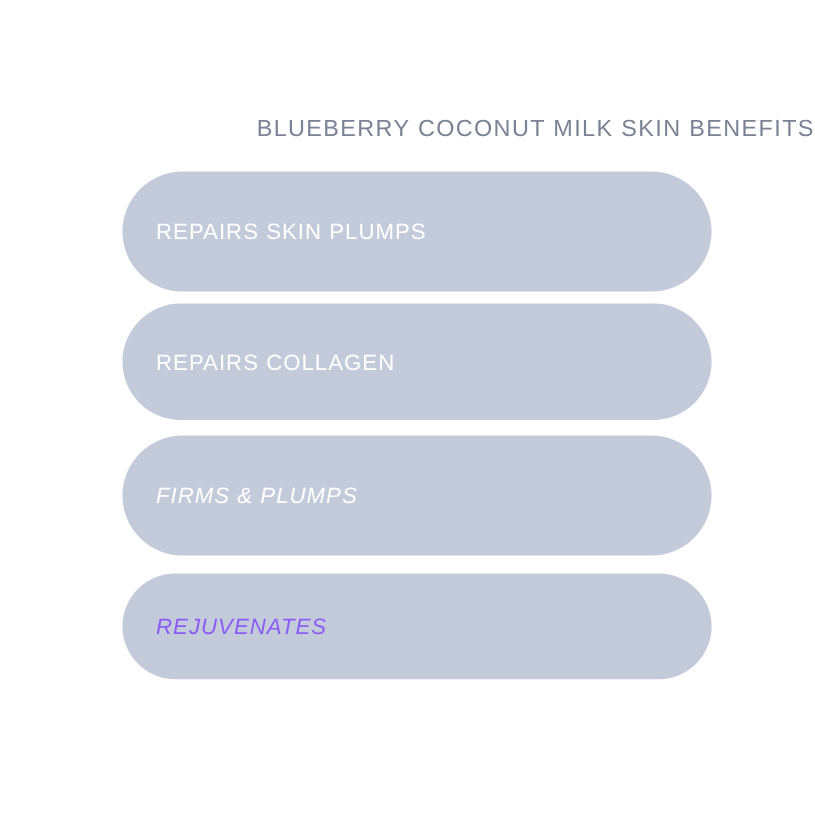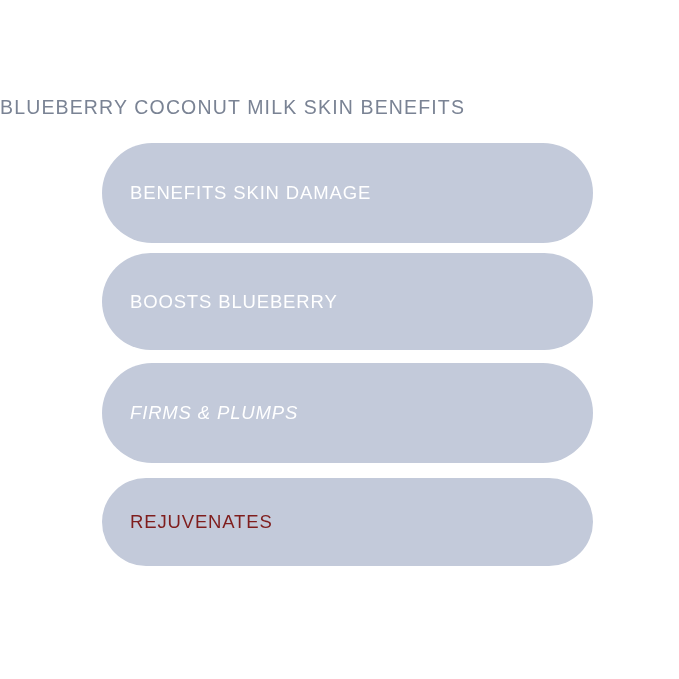"BLUEBERRY COCONUT MILK SKIN BENEFITS" #chart-title { text-align: left -> right }
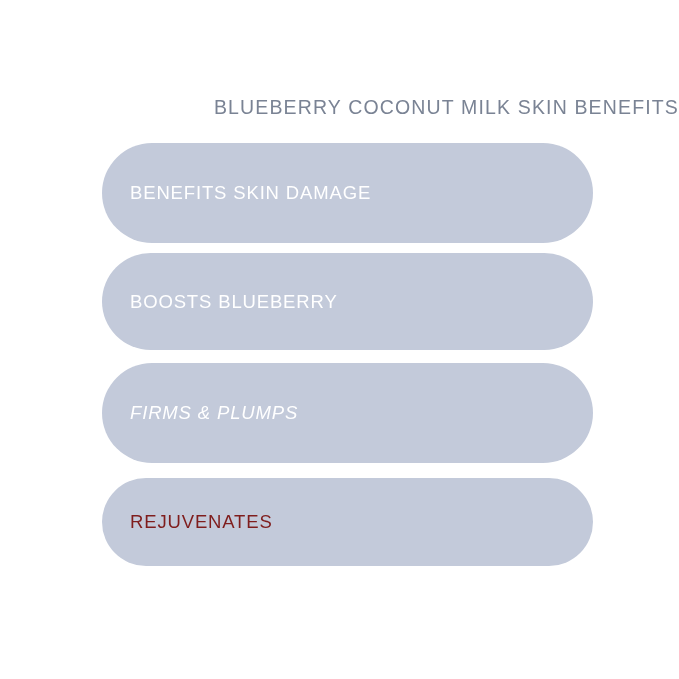"BENEFITS SKIN DAMAGE" div.bar-label { text: BENEFITS SKIN DAMAGE -> REPAIRS SKIN PLUMPS }
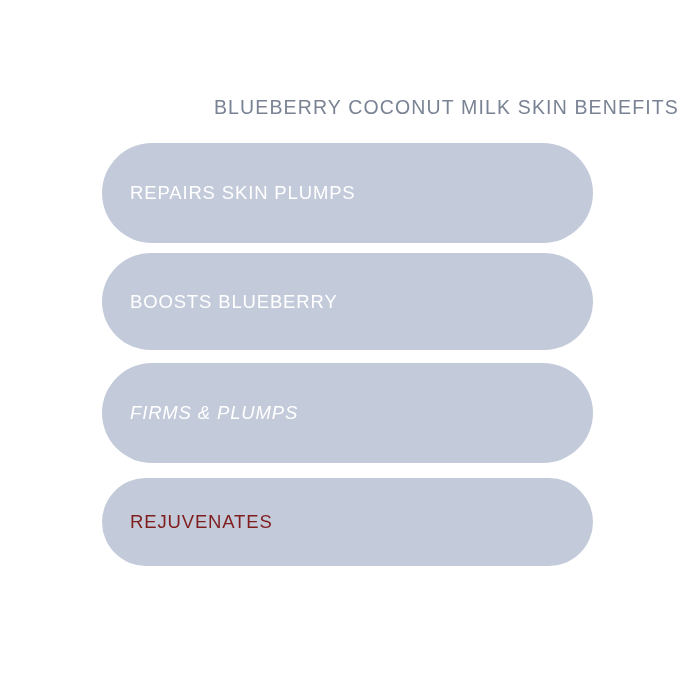"BOOSTS BLUEBERRY" div.bar-label { text: BOOSTS BLUEBERRY -> REPAIRS COLLAGEN }
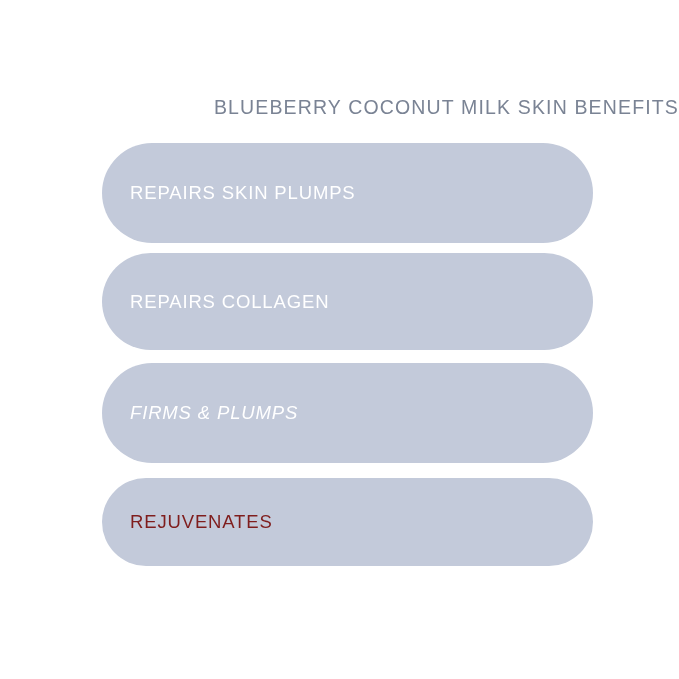"REJUVENATES" div.bar-label { color: #7f1d1d -> #8b5cf6; font-style: none -> italic }
